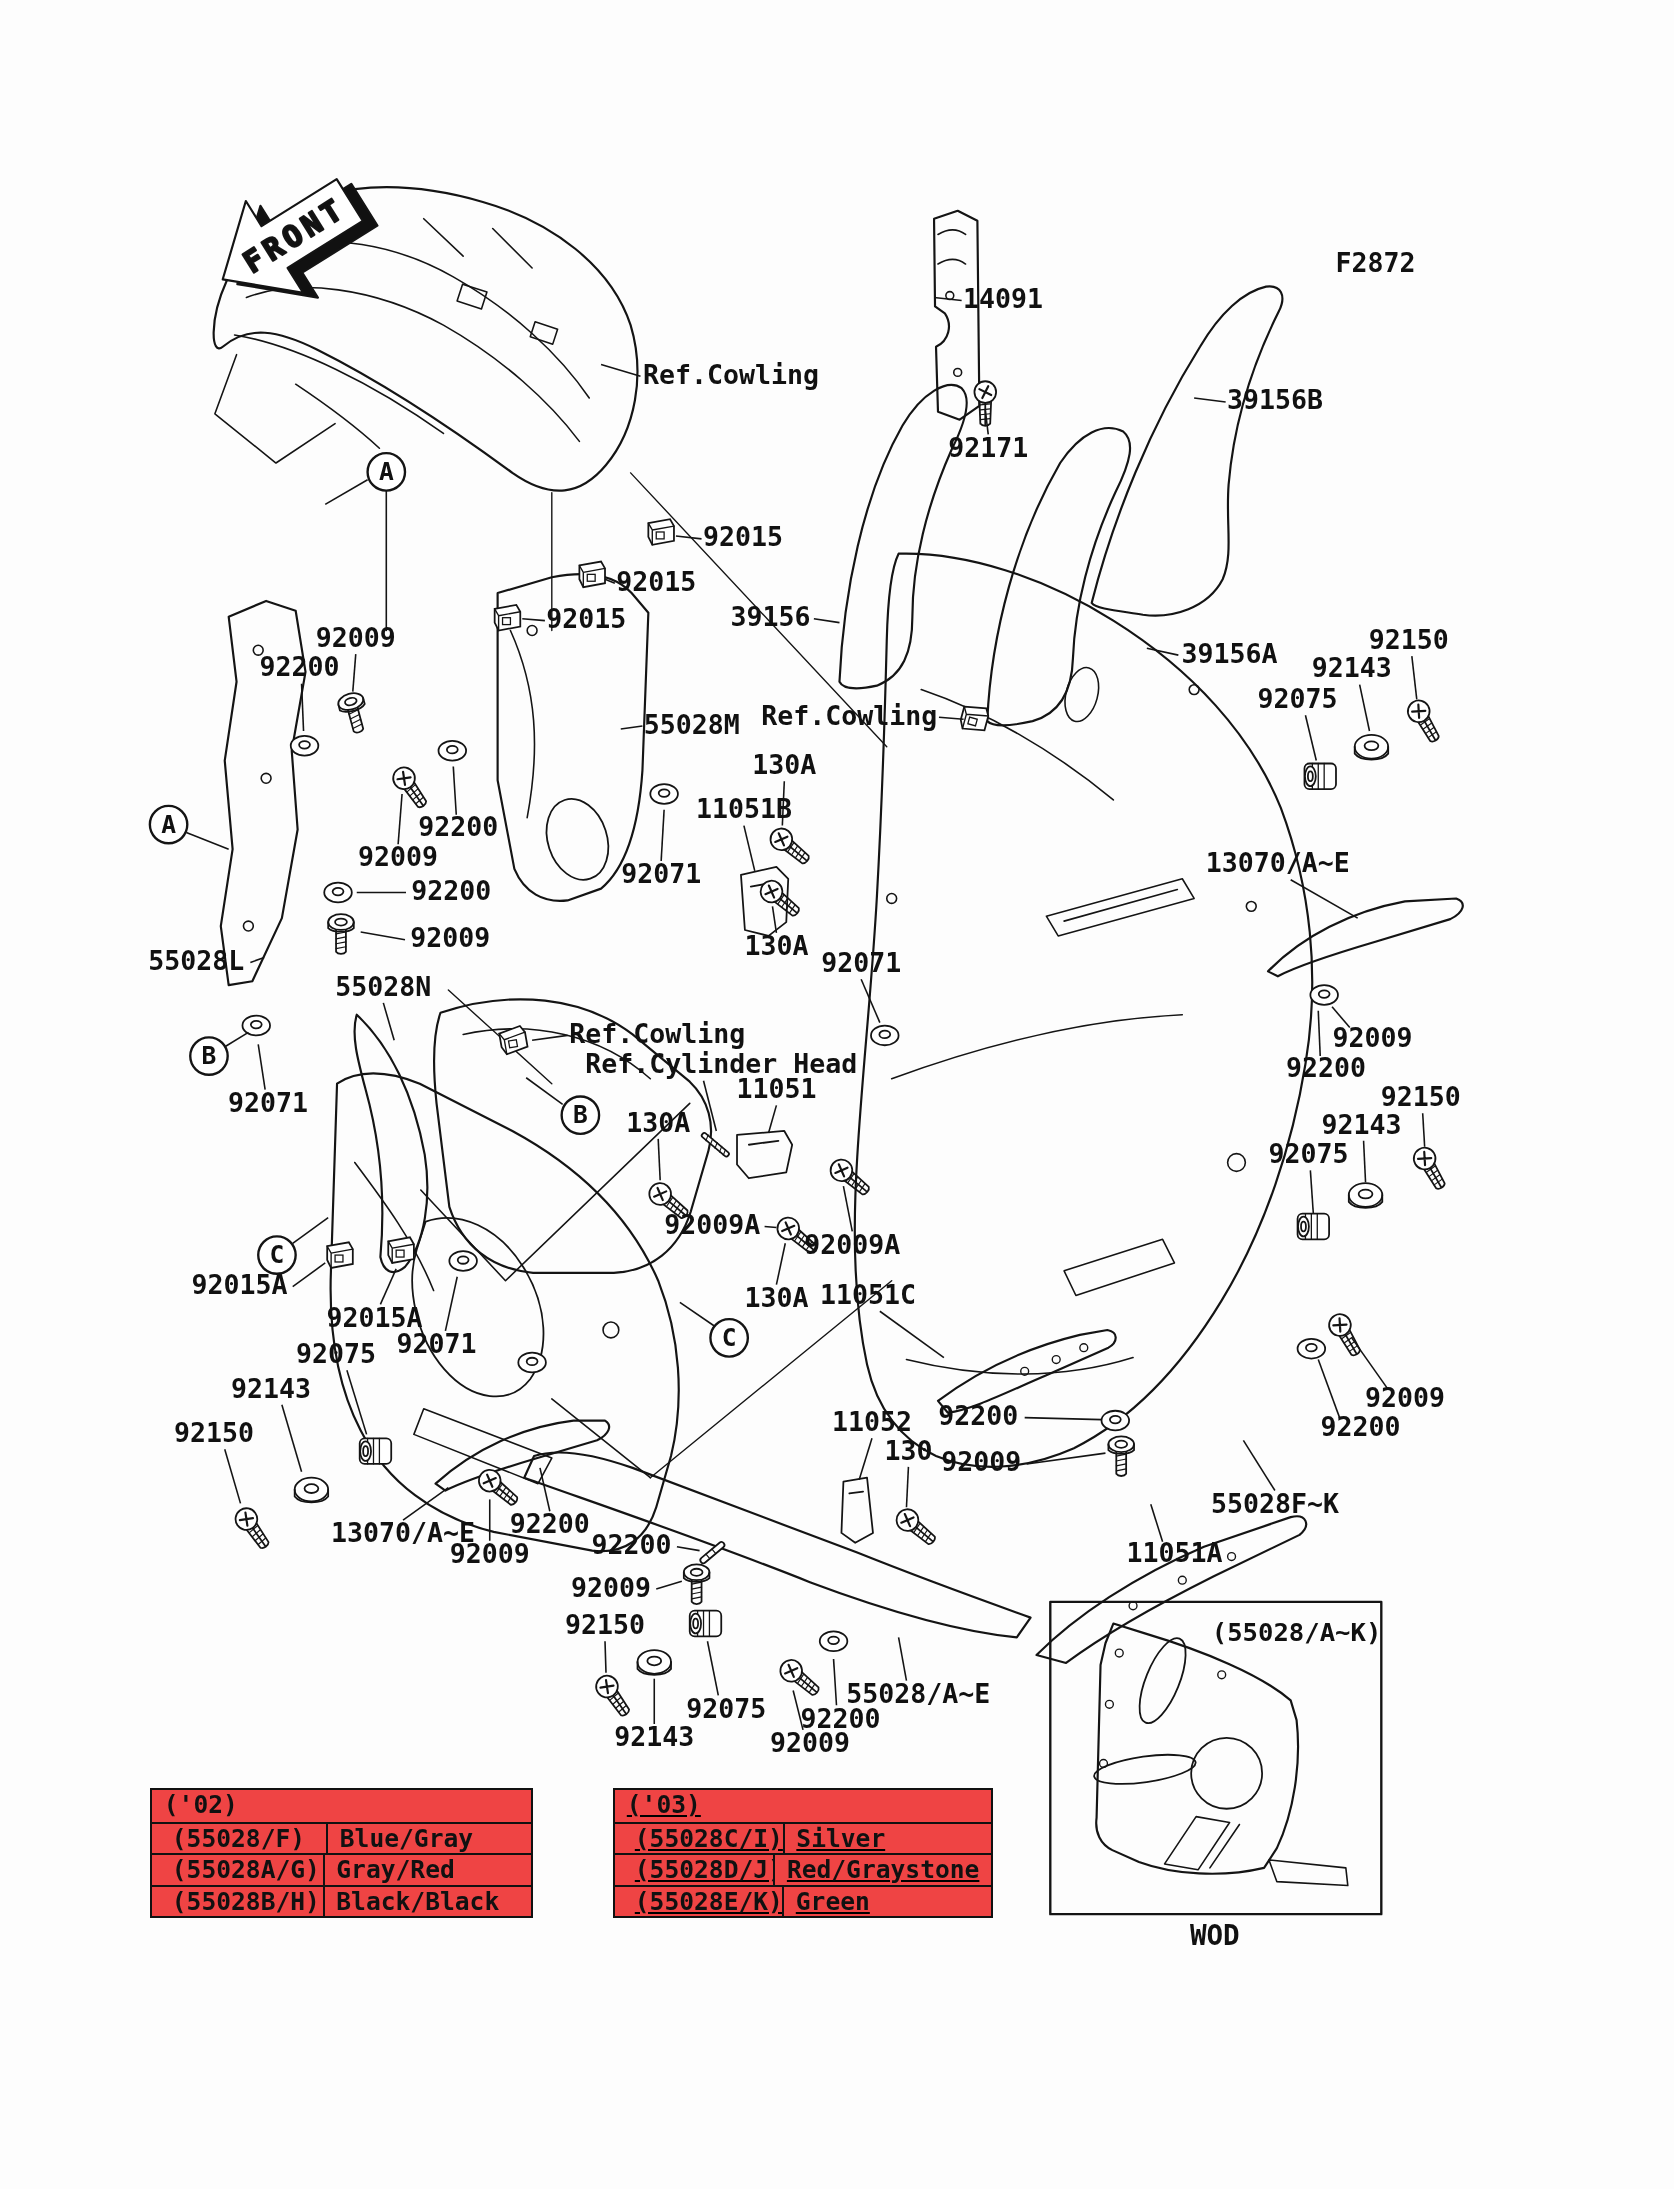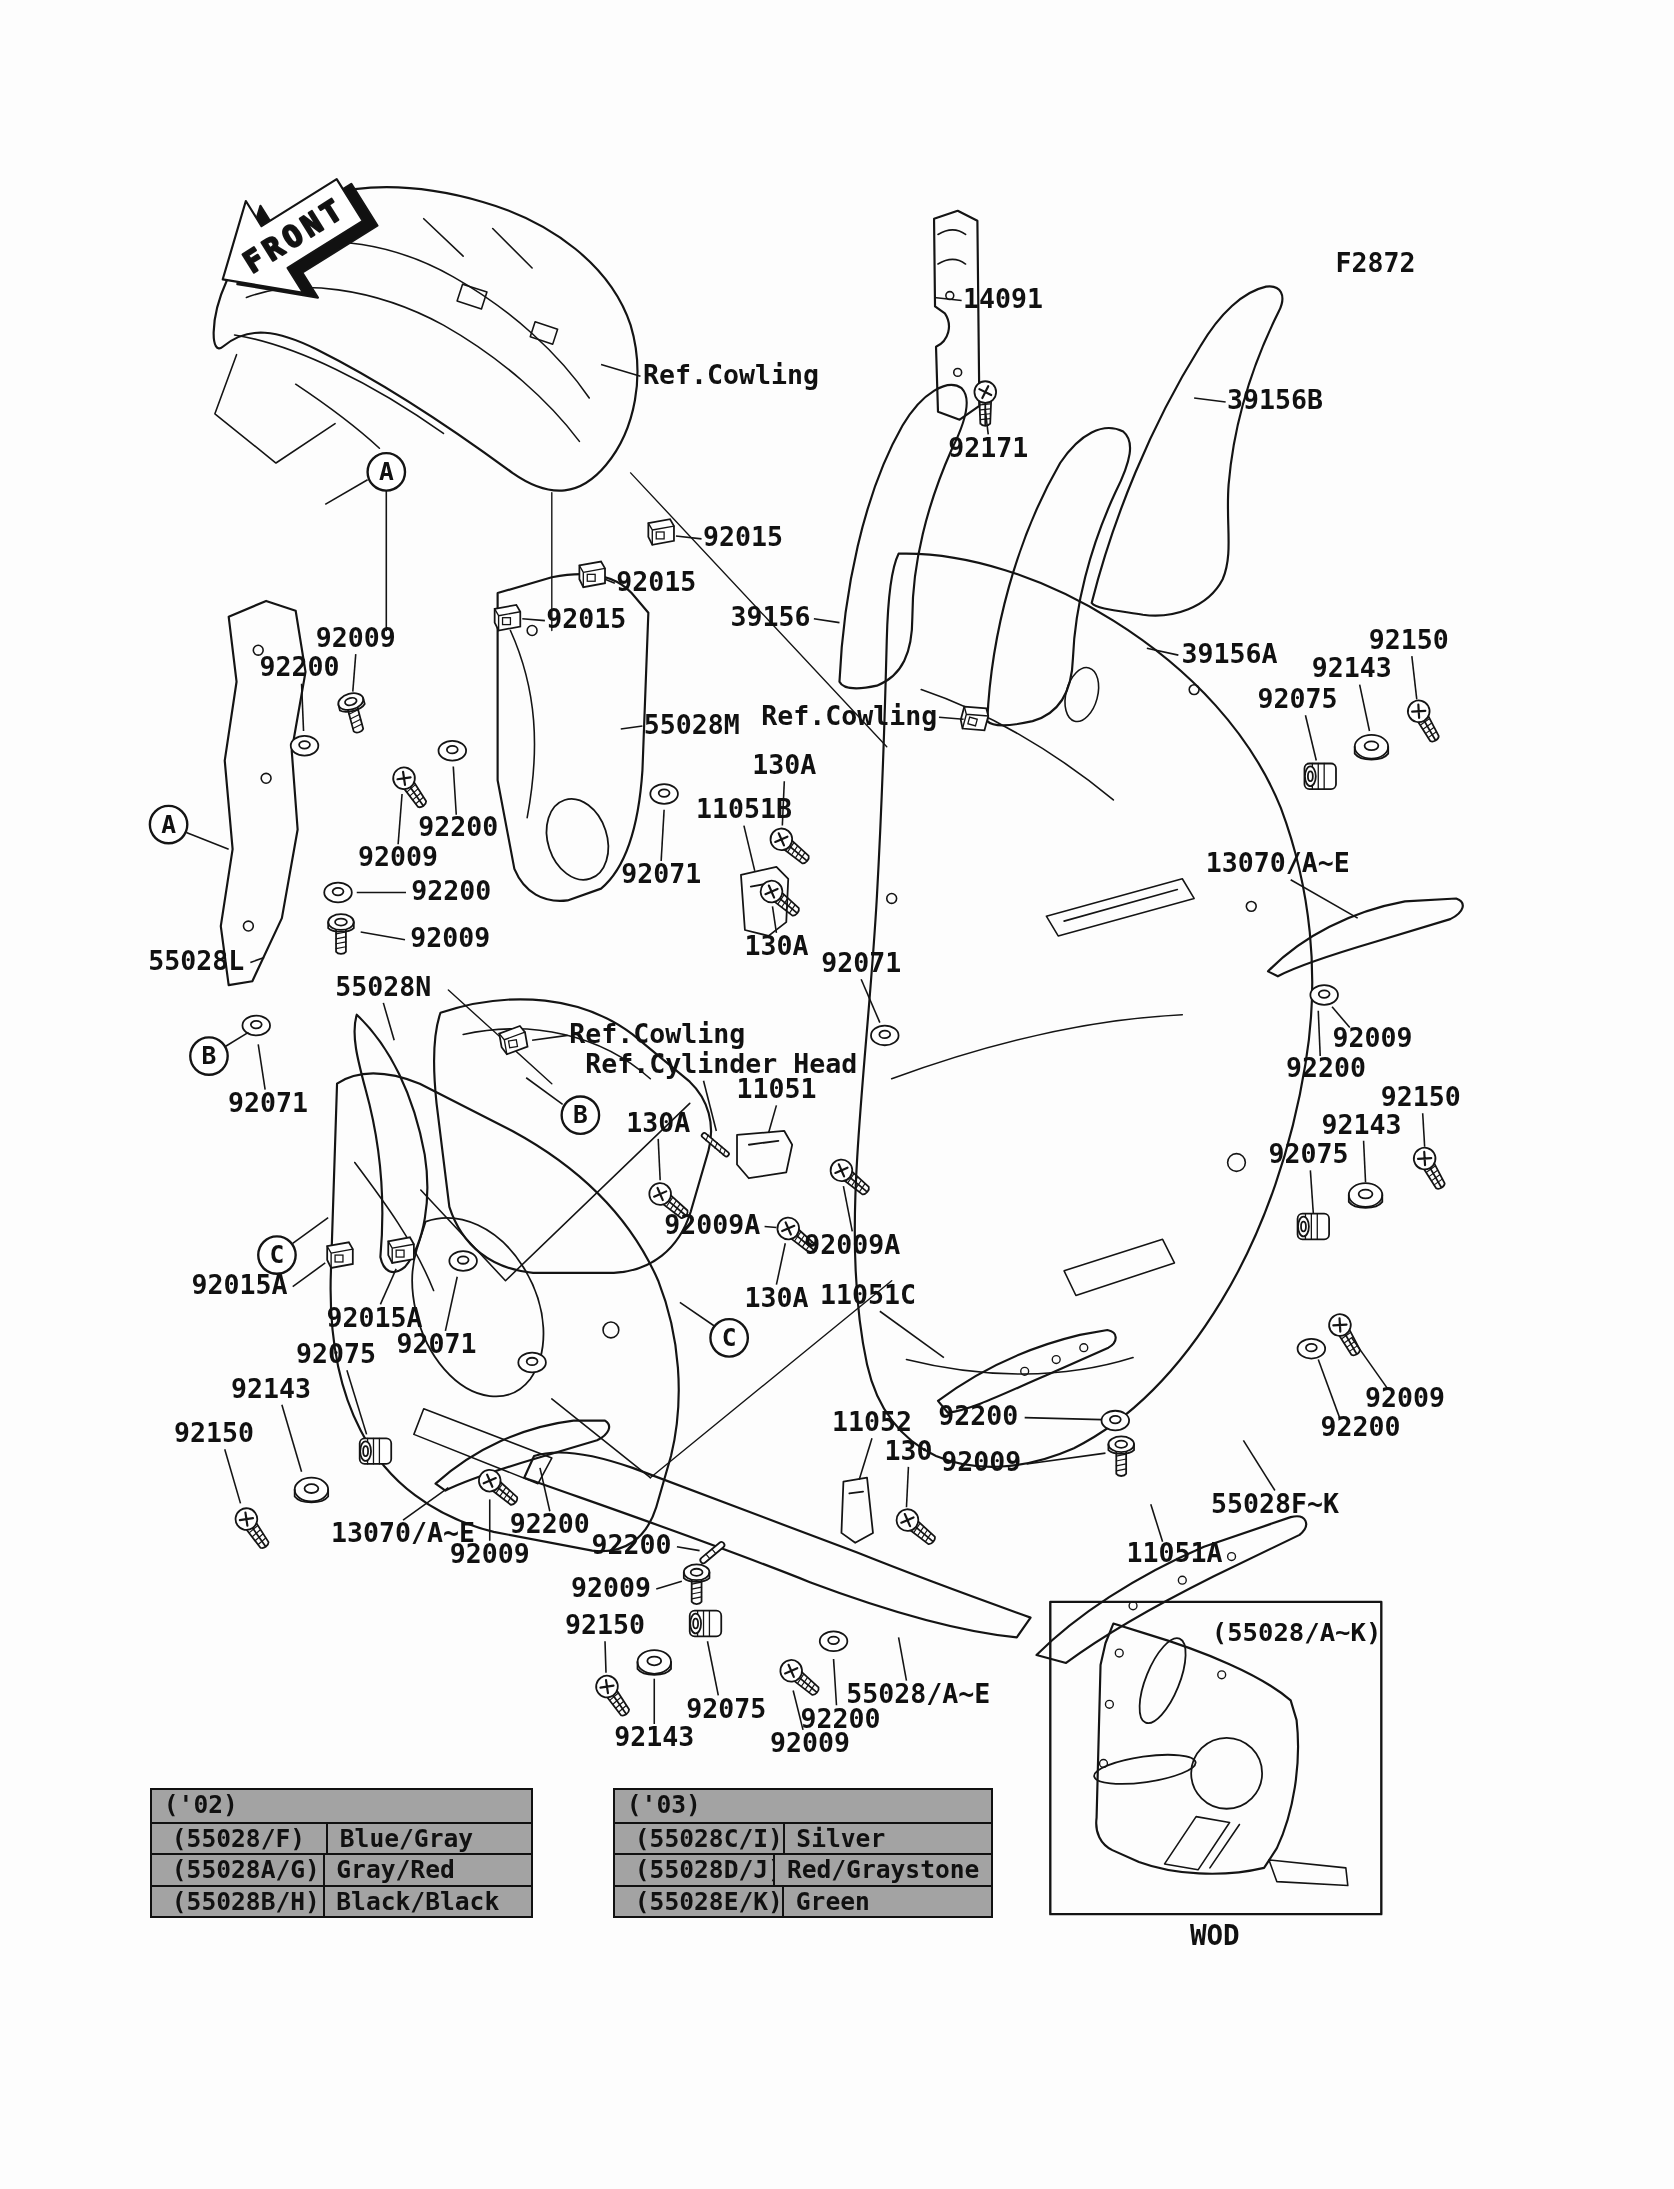"('02)" .ptable { background: #a3a3a3 -> #ef4444 }
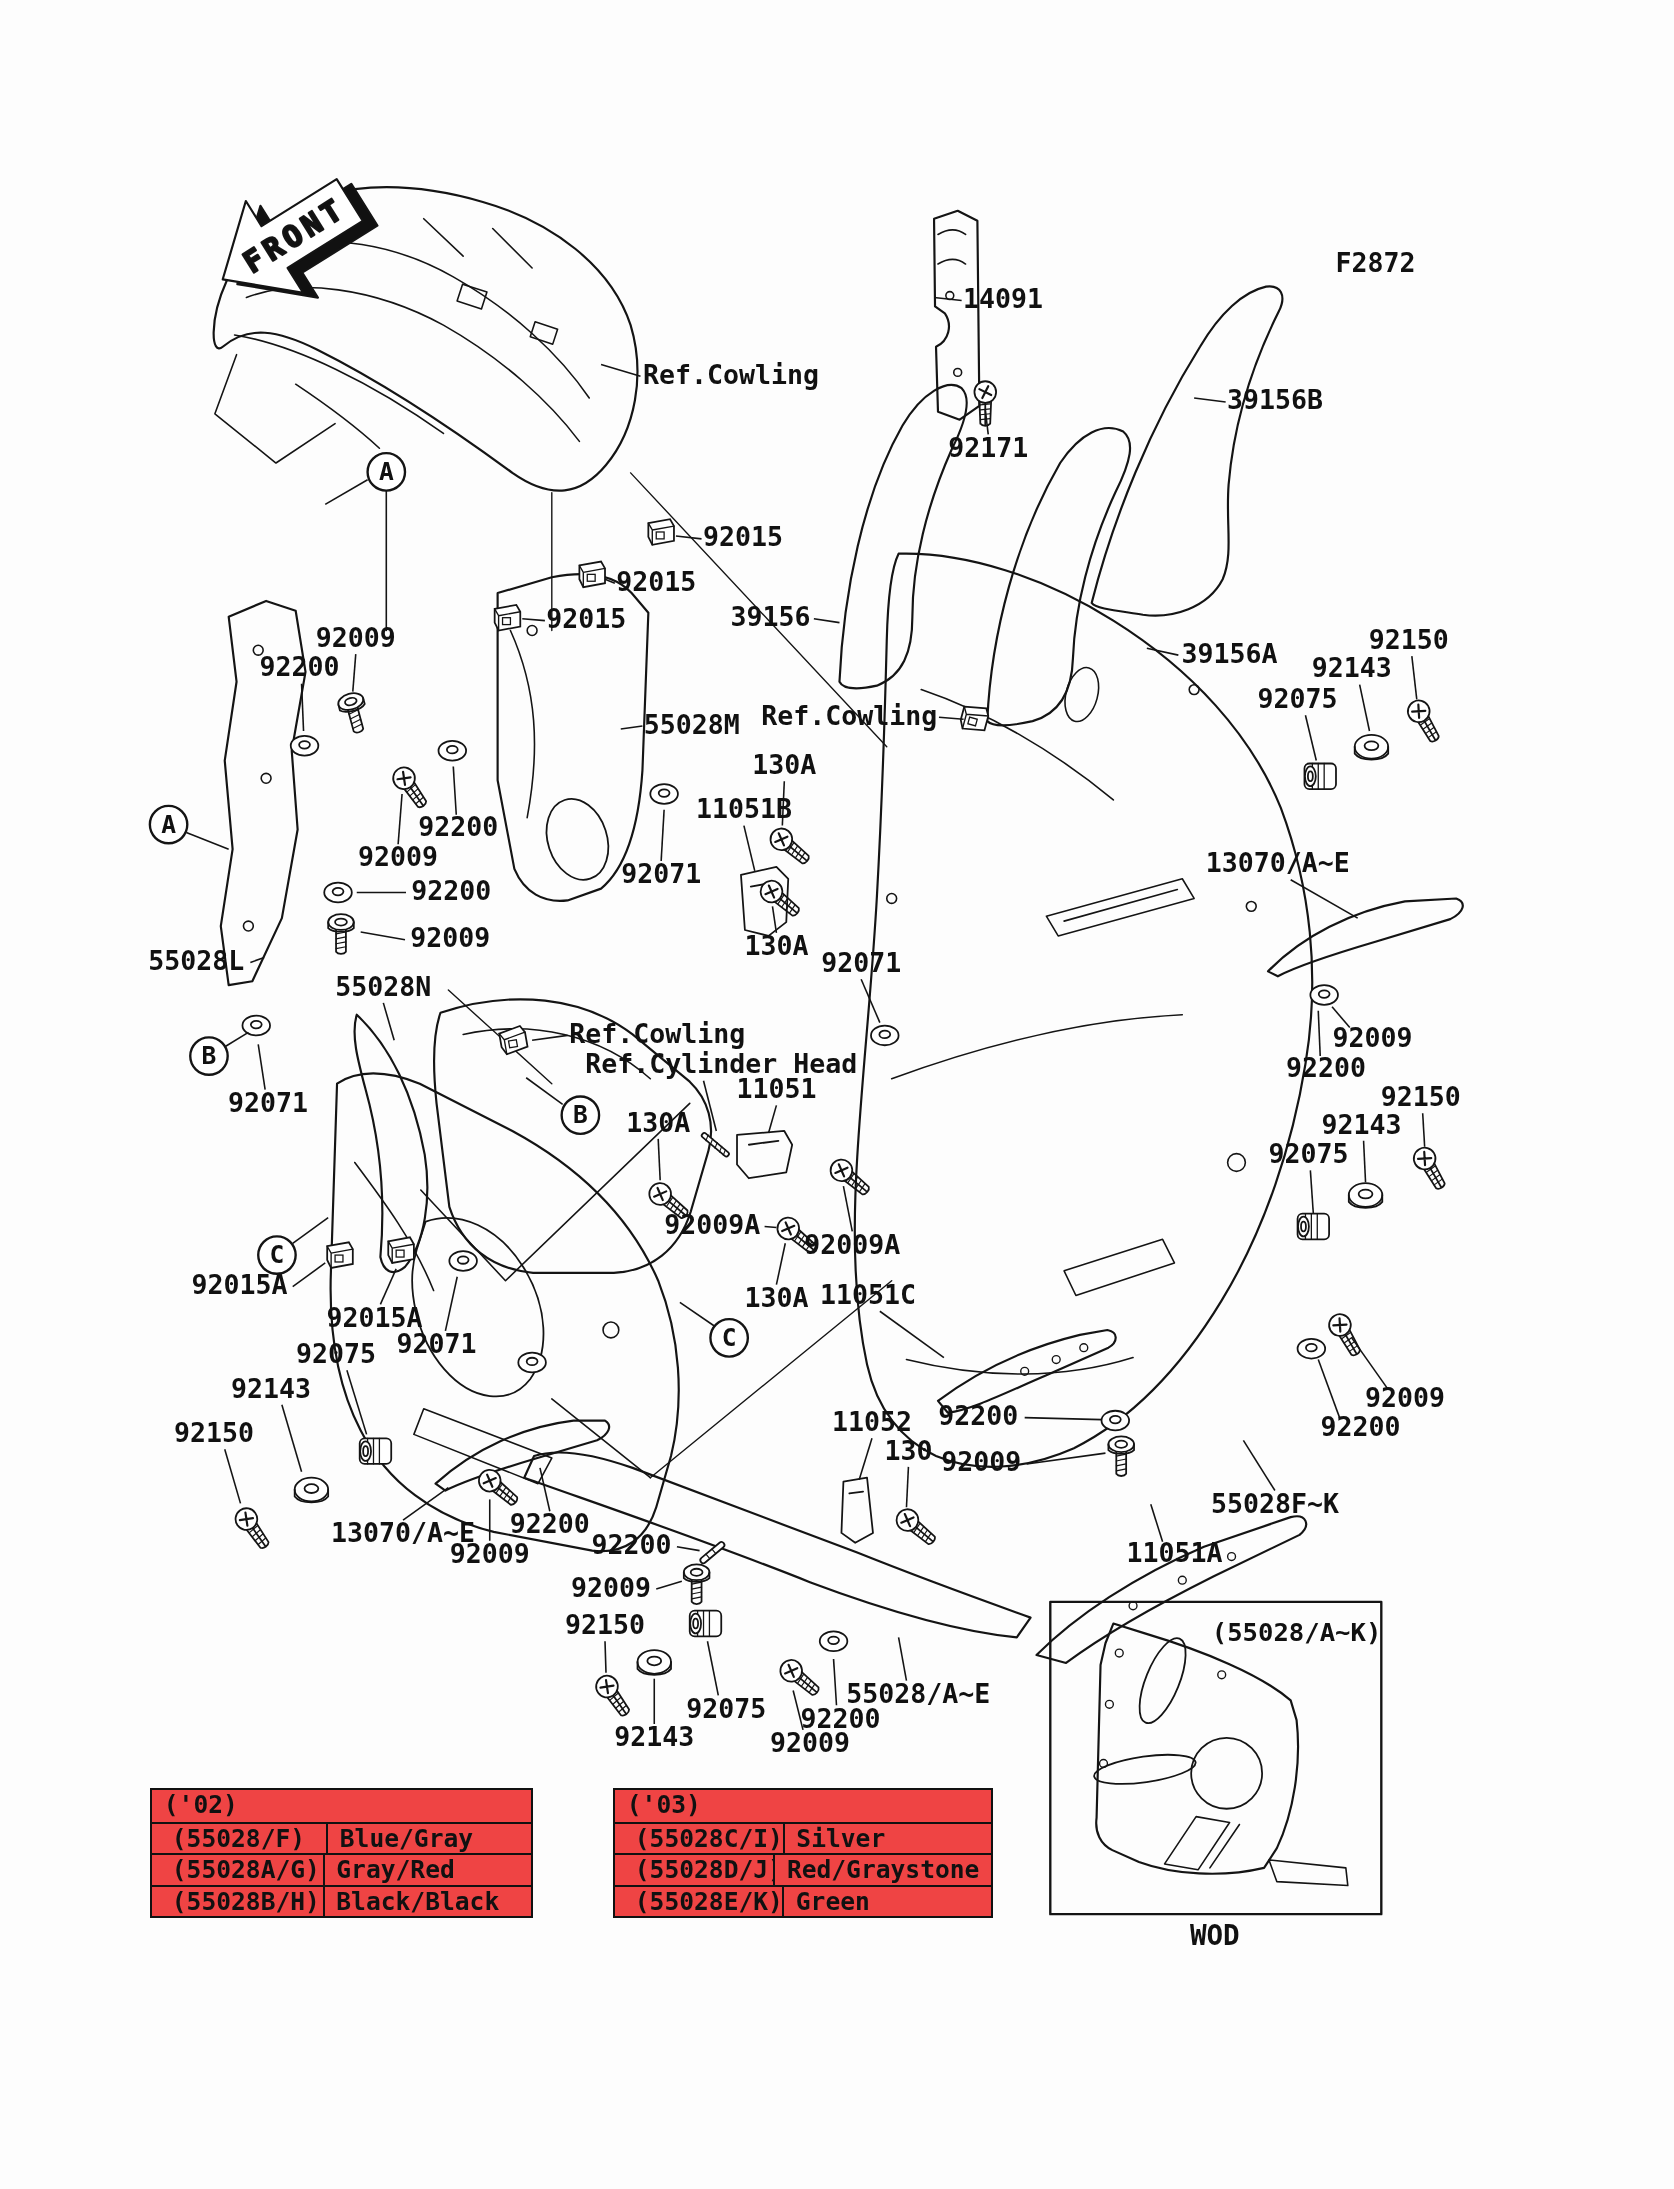"('03)" div.ptable { text-decoration: none -> underline }
